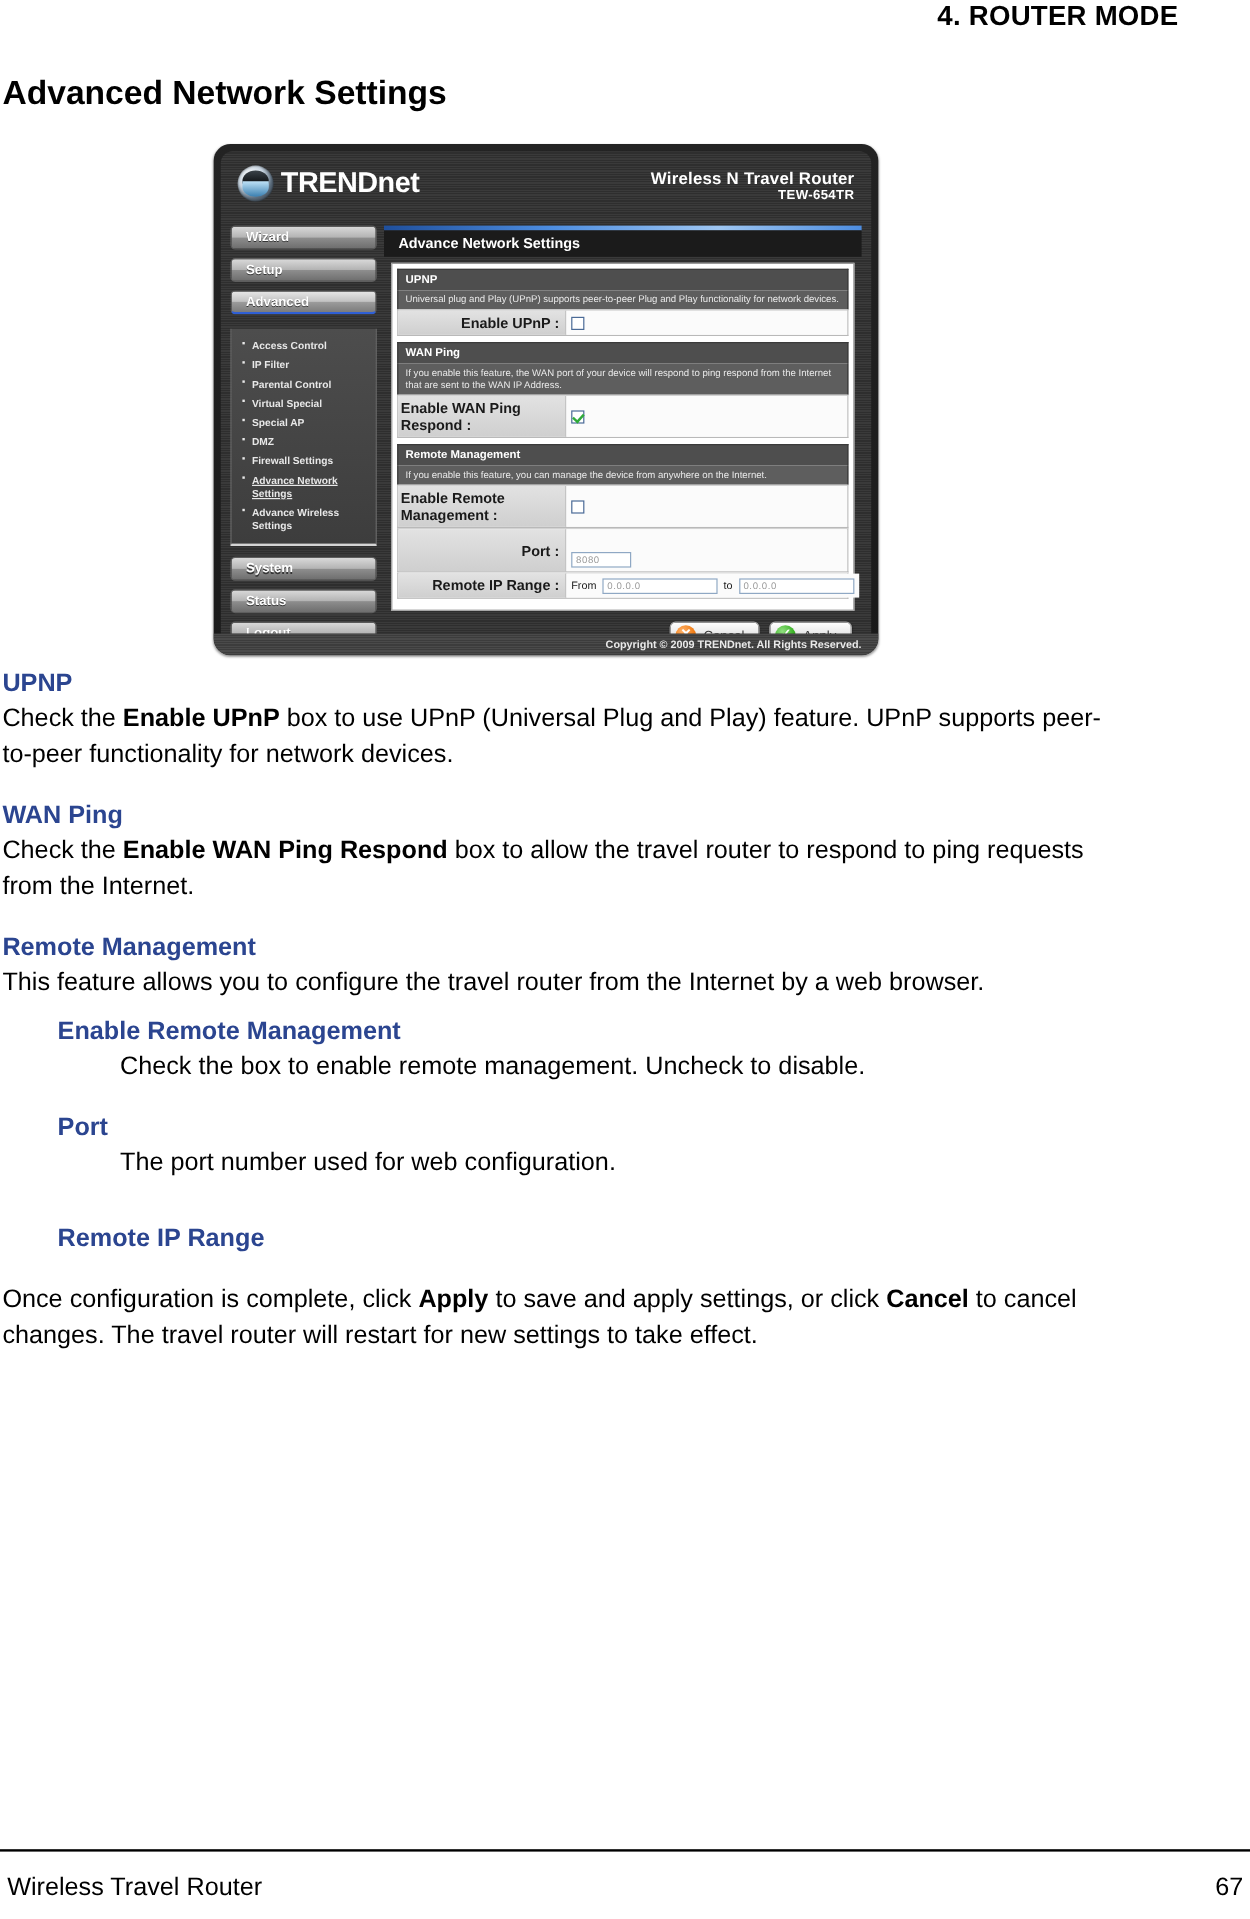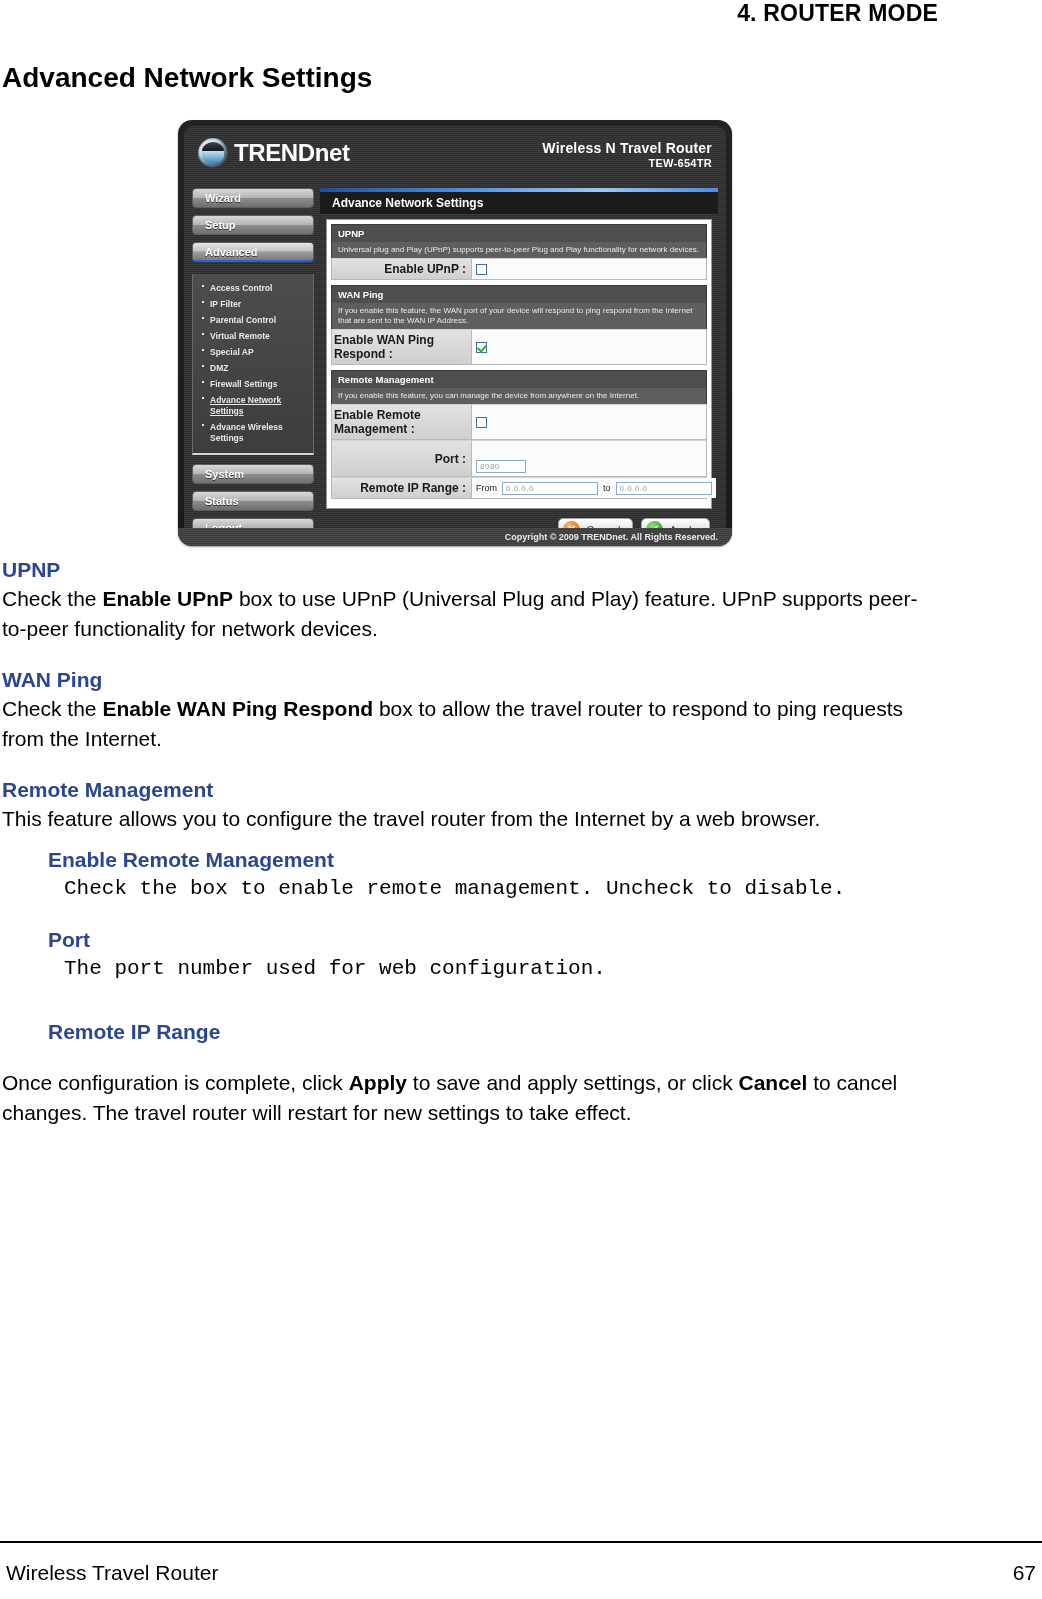"4. ROUTER MODE" .page-header { padding-right: 104px -> 60px }
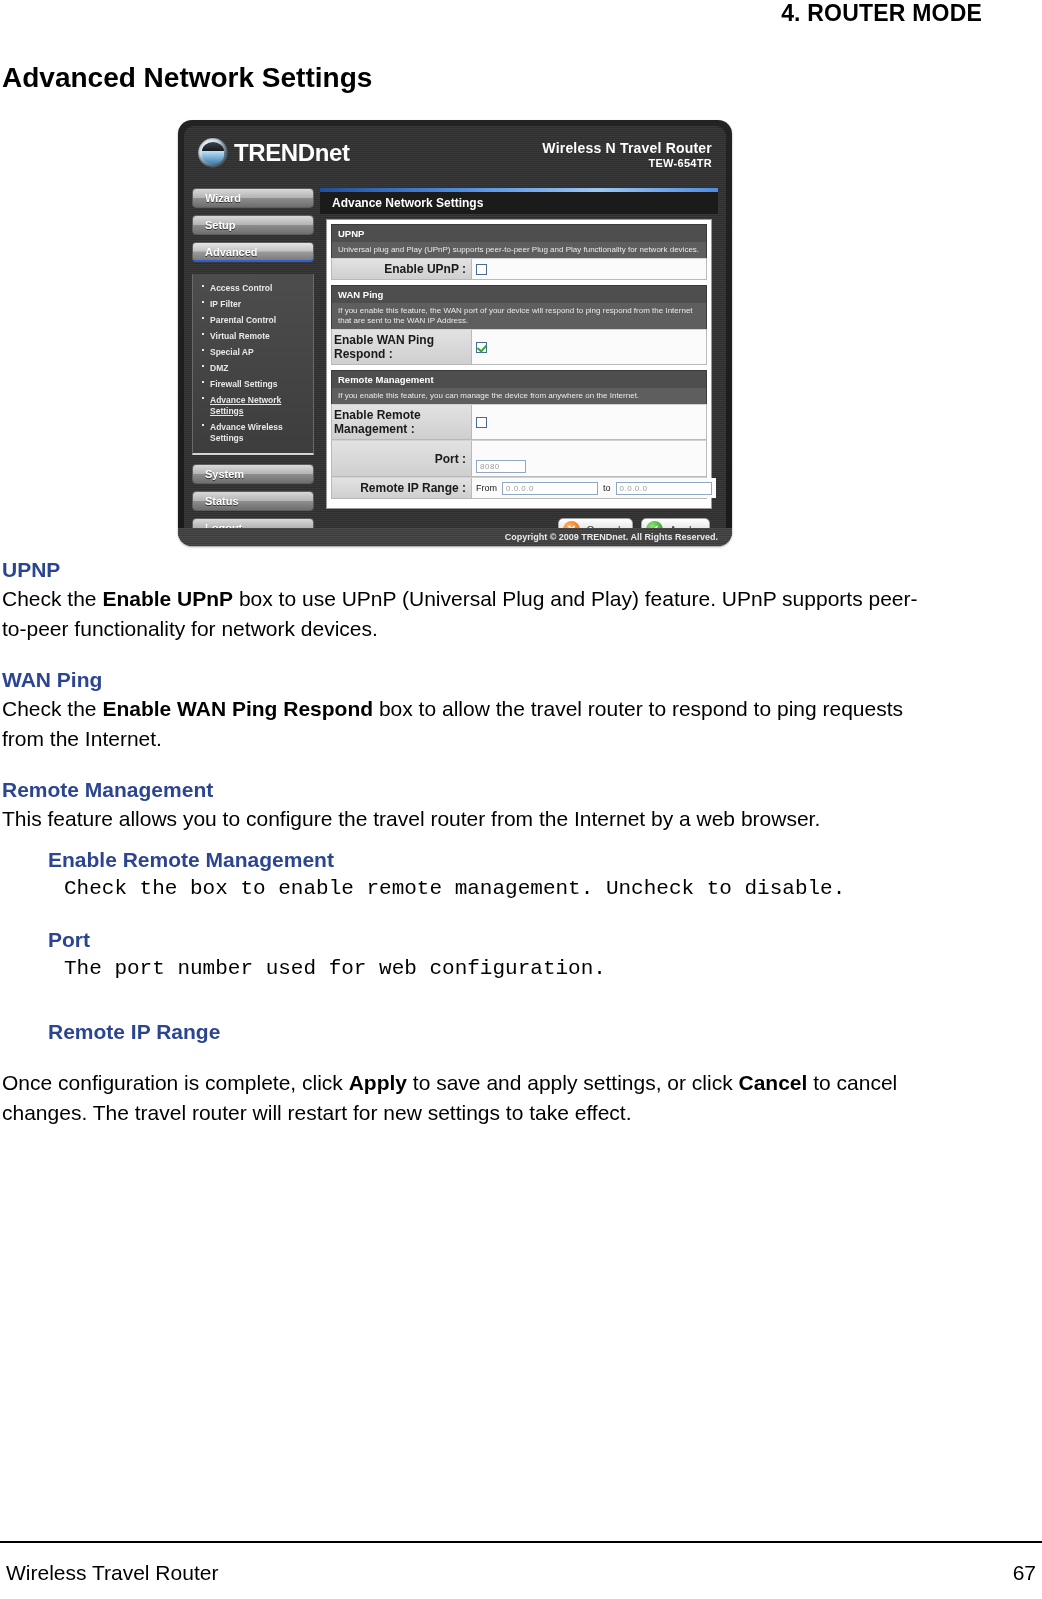"Virtual Remote" span { text: Remote -> Special }
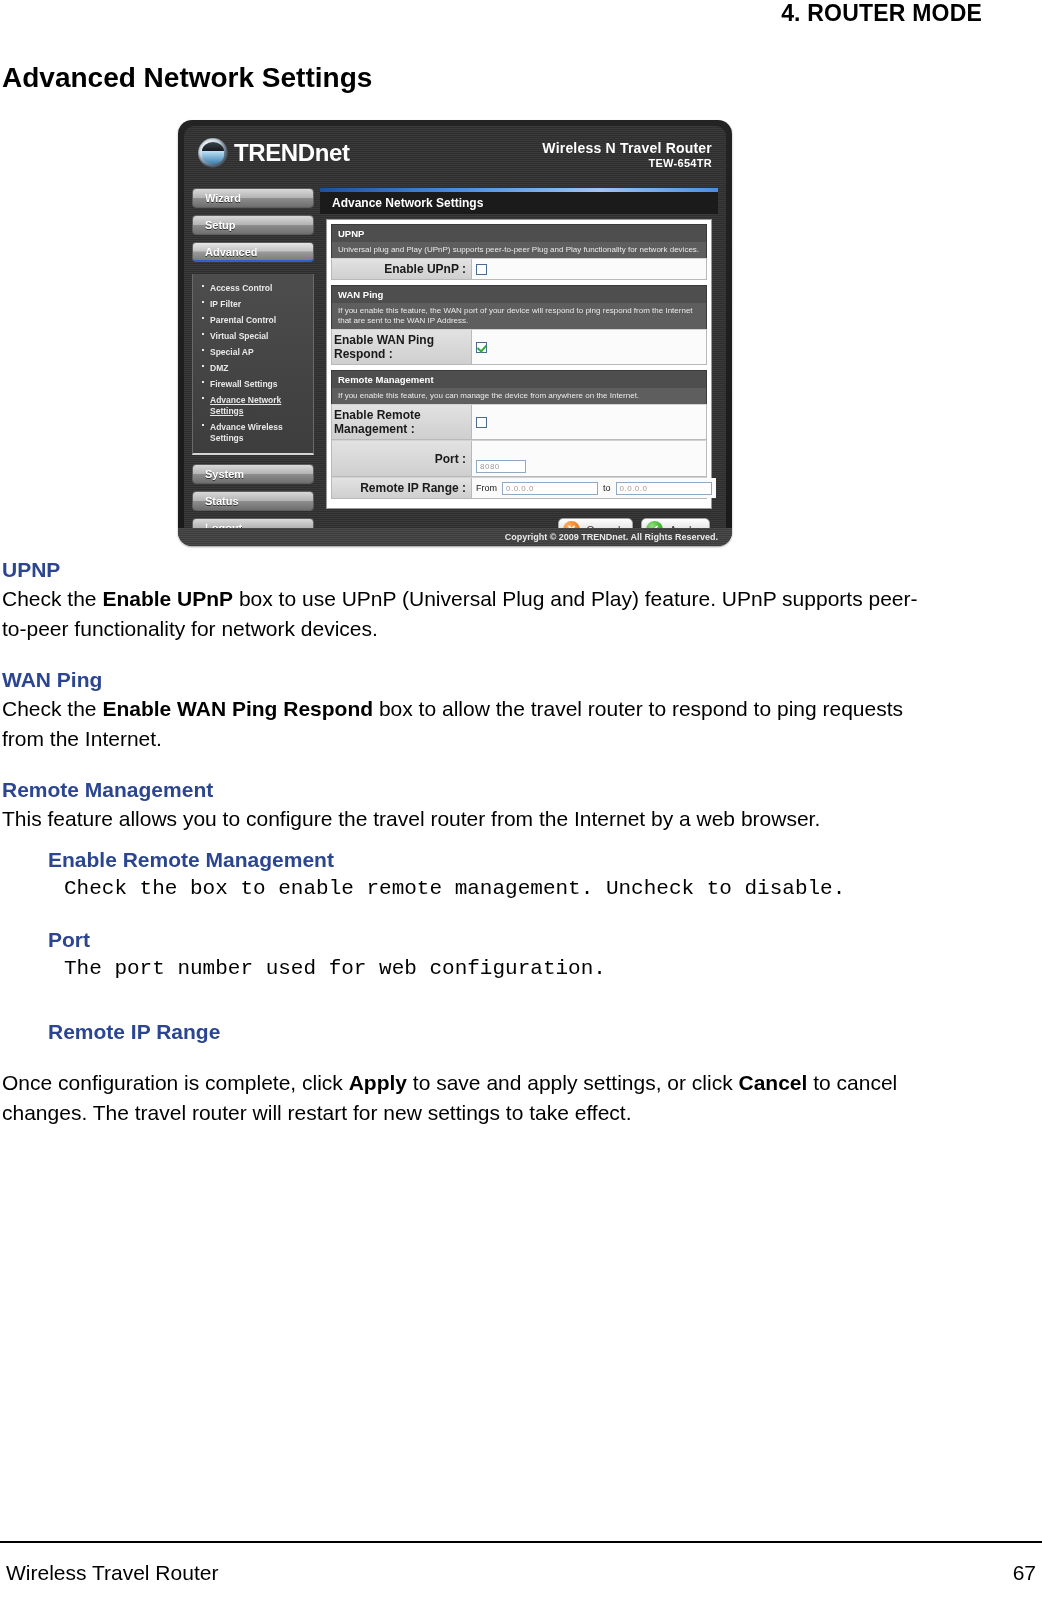"Check the box to enable" .indent-2 { font-family: Liberation Mono, monospace -> none; margin-left: 62px -> 98px }
